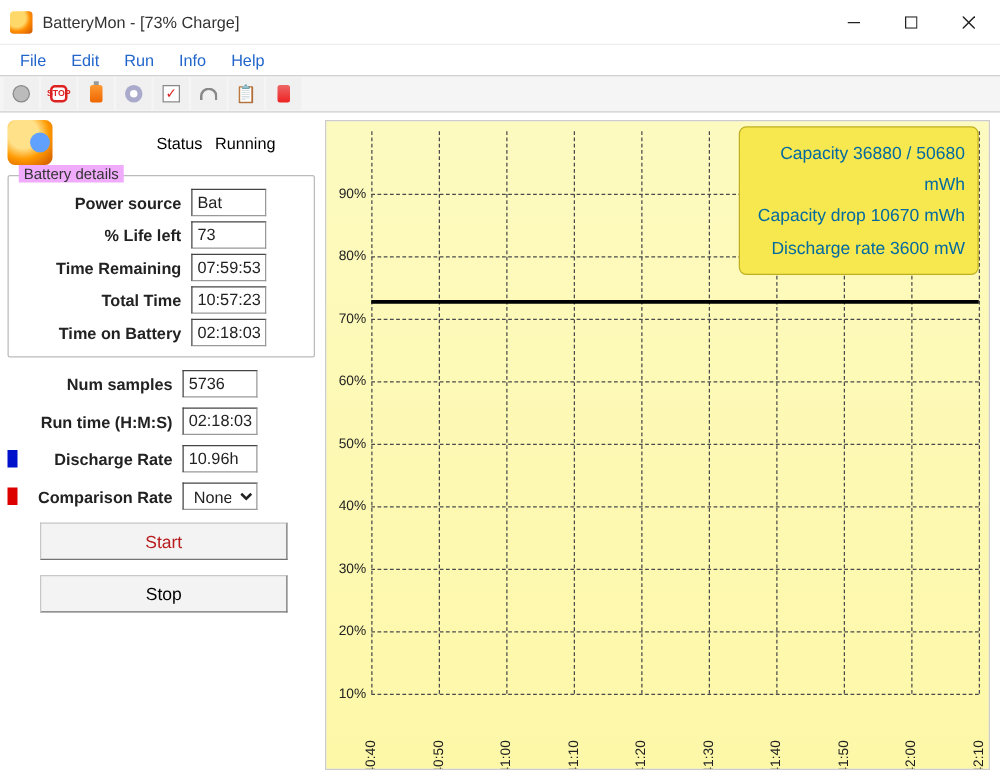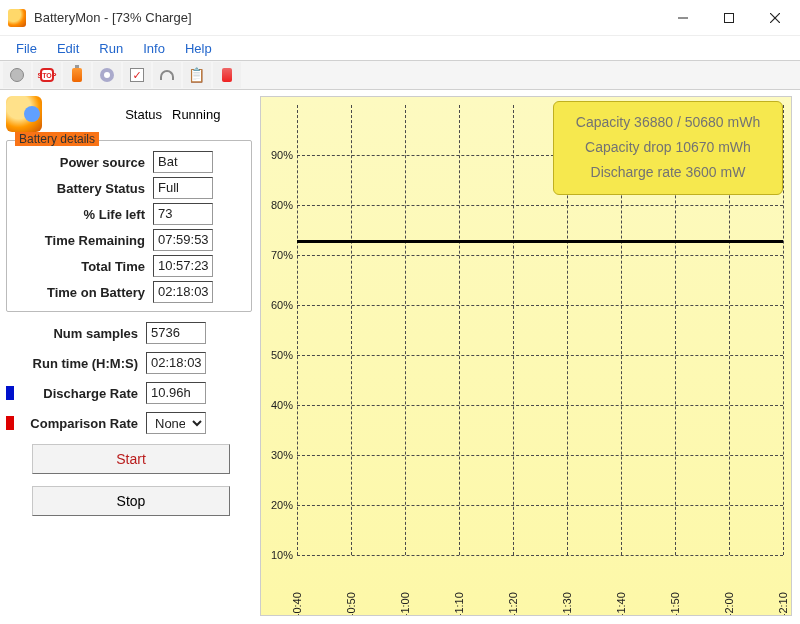"Capacity 36880 / 50680 mWh" .info-box { color: #737373 -> #0369a1; text-align: center -> right; width: 230px -> 192px }
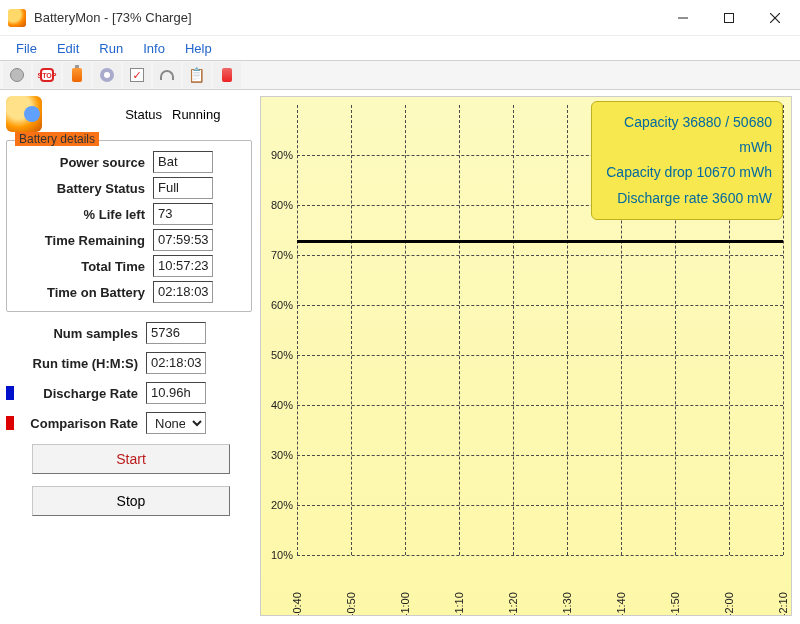"Battery details" .groupbox .legend { background: #f97316 -> #f0abfc }
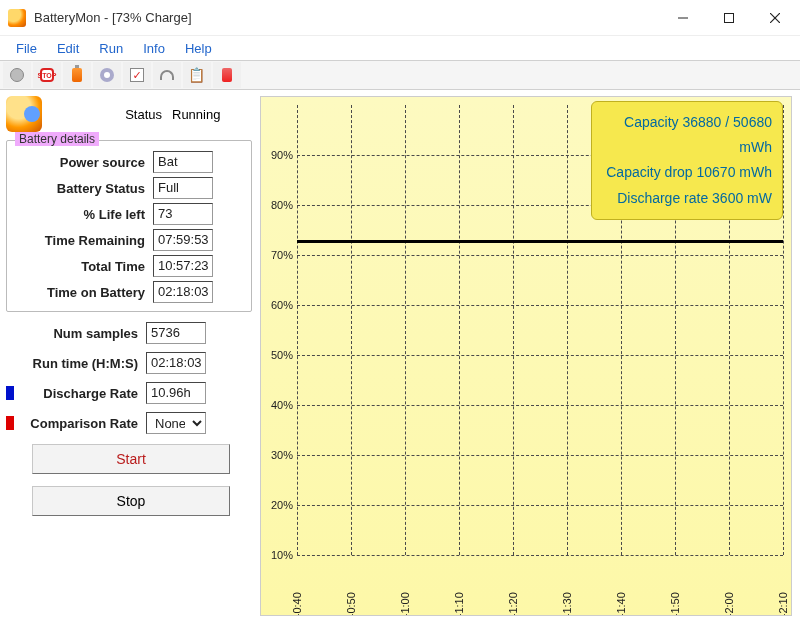"Battery Status" div.row { html: <div> <div>Battery Status</div> <div>Full</div> </div> -> none }
